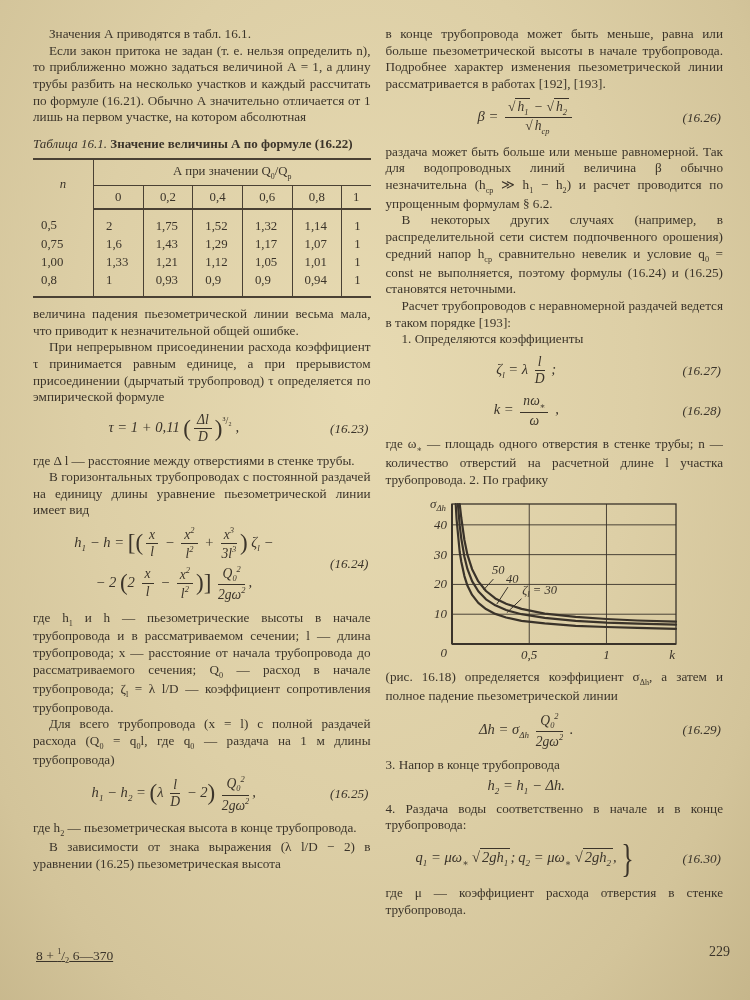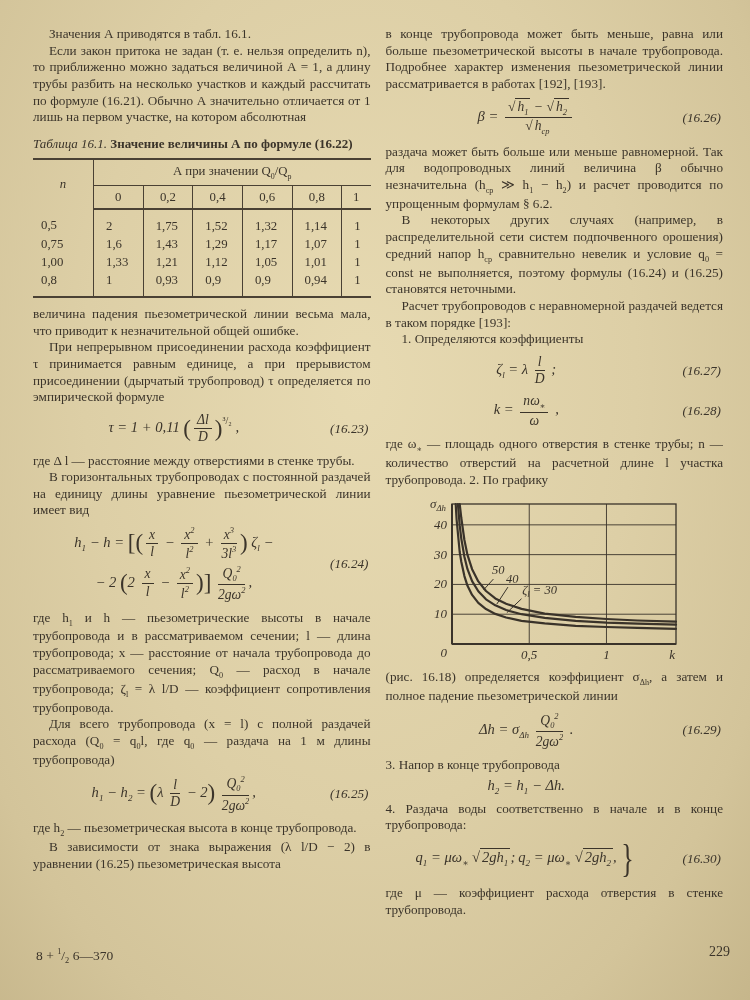"8 + 1/2 6—370" .sig { text-decoration: none -> underline }
